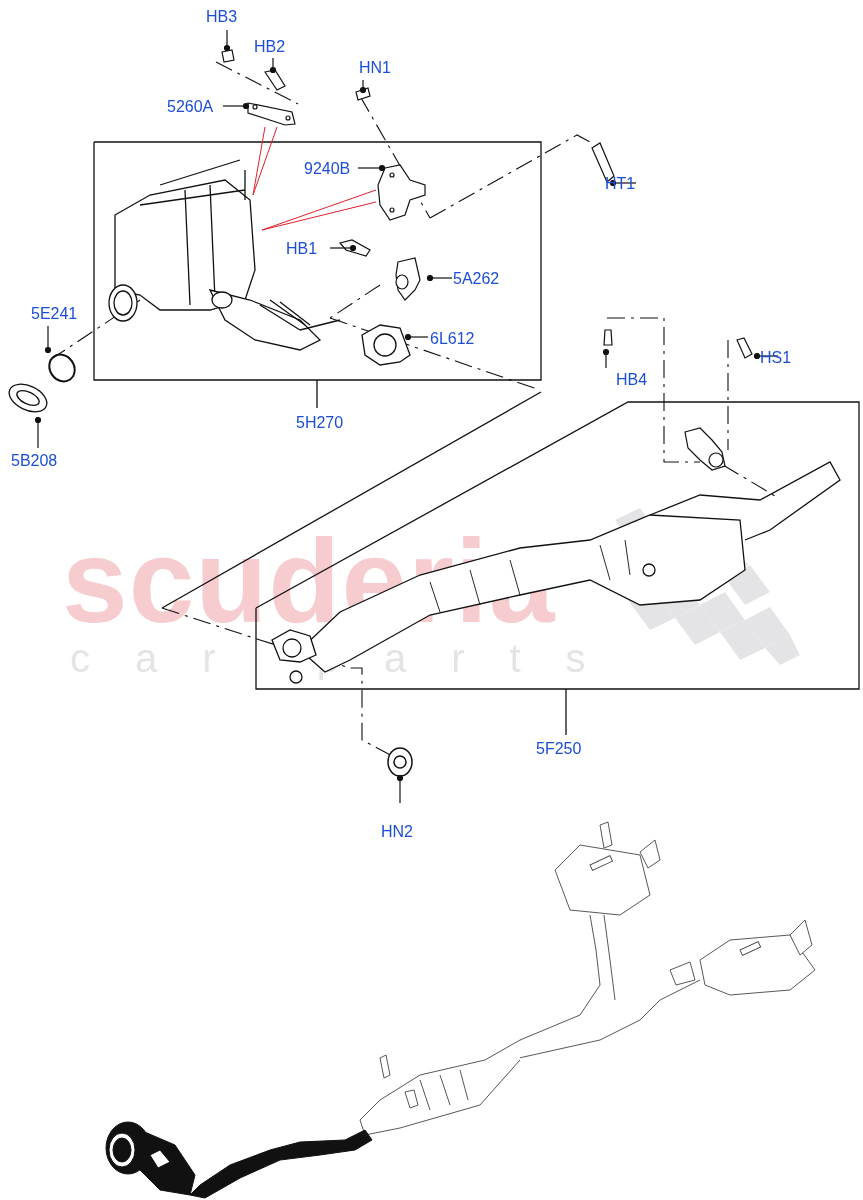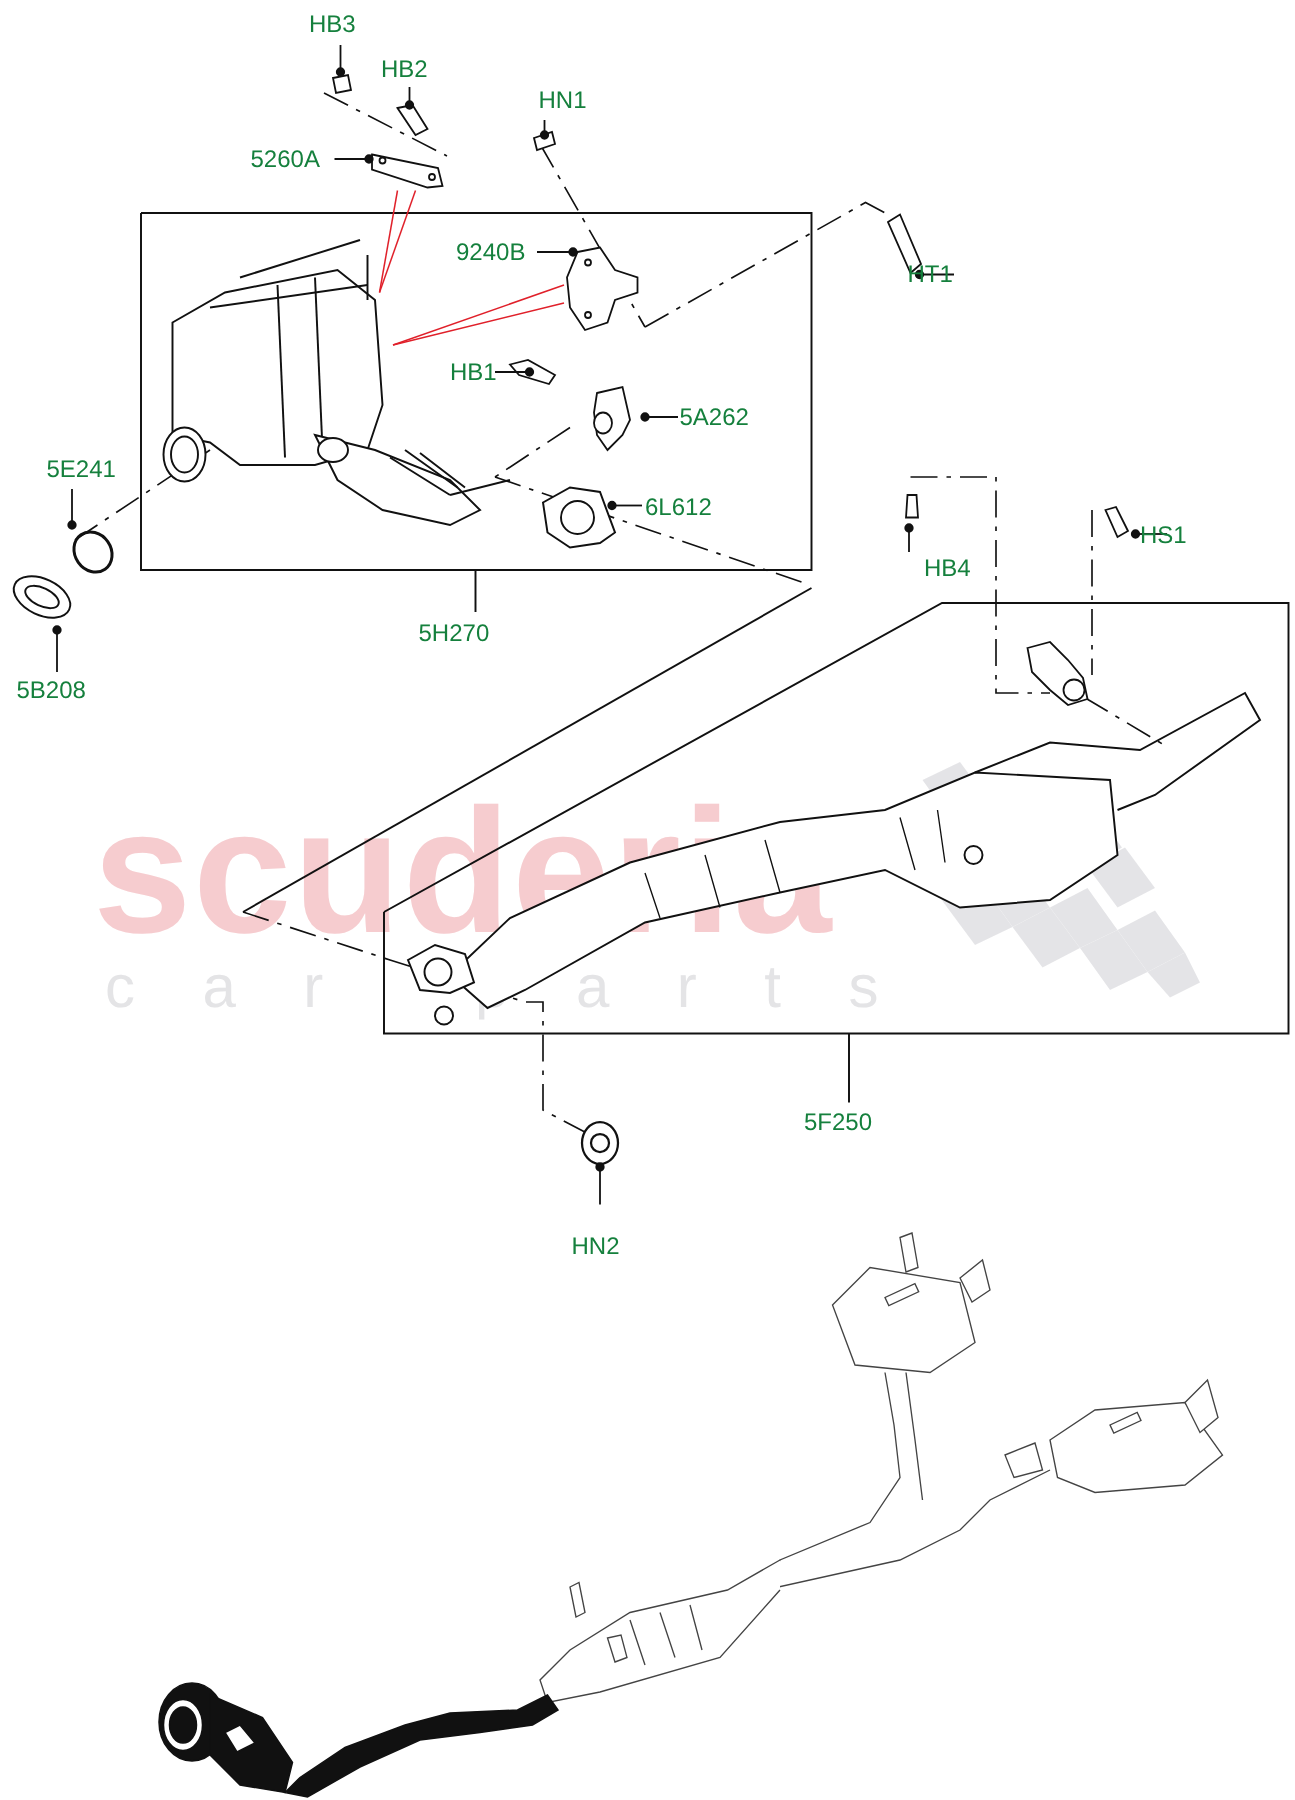"HB3" .label { color: #15803d -> #1d4ed8 }
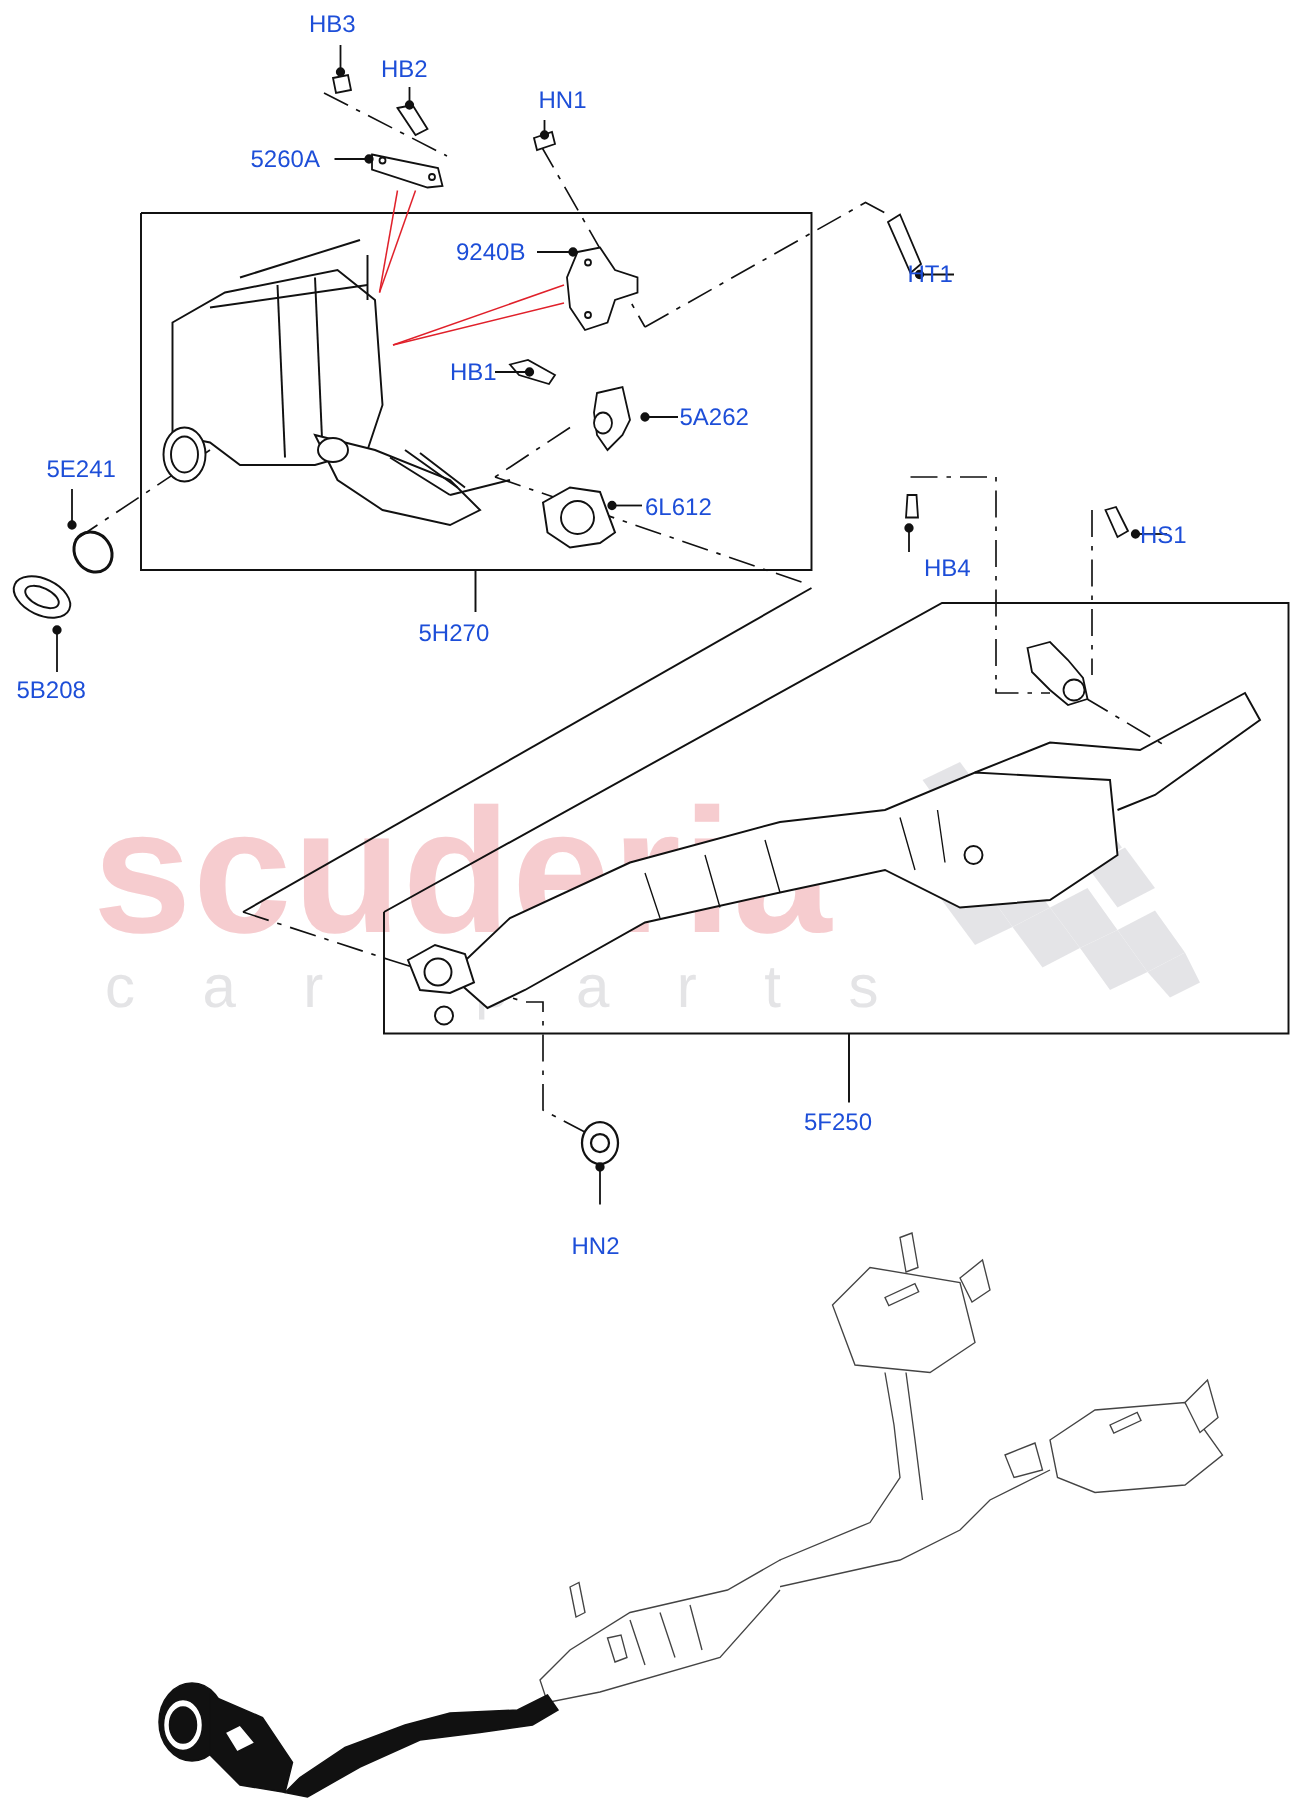"HB1" div.label { left: 300px -> 286px }
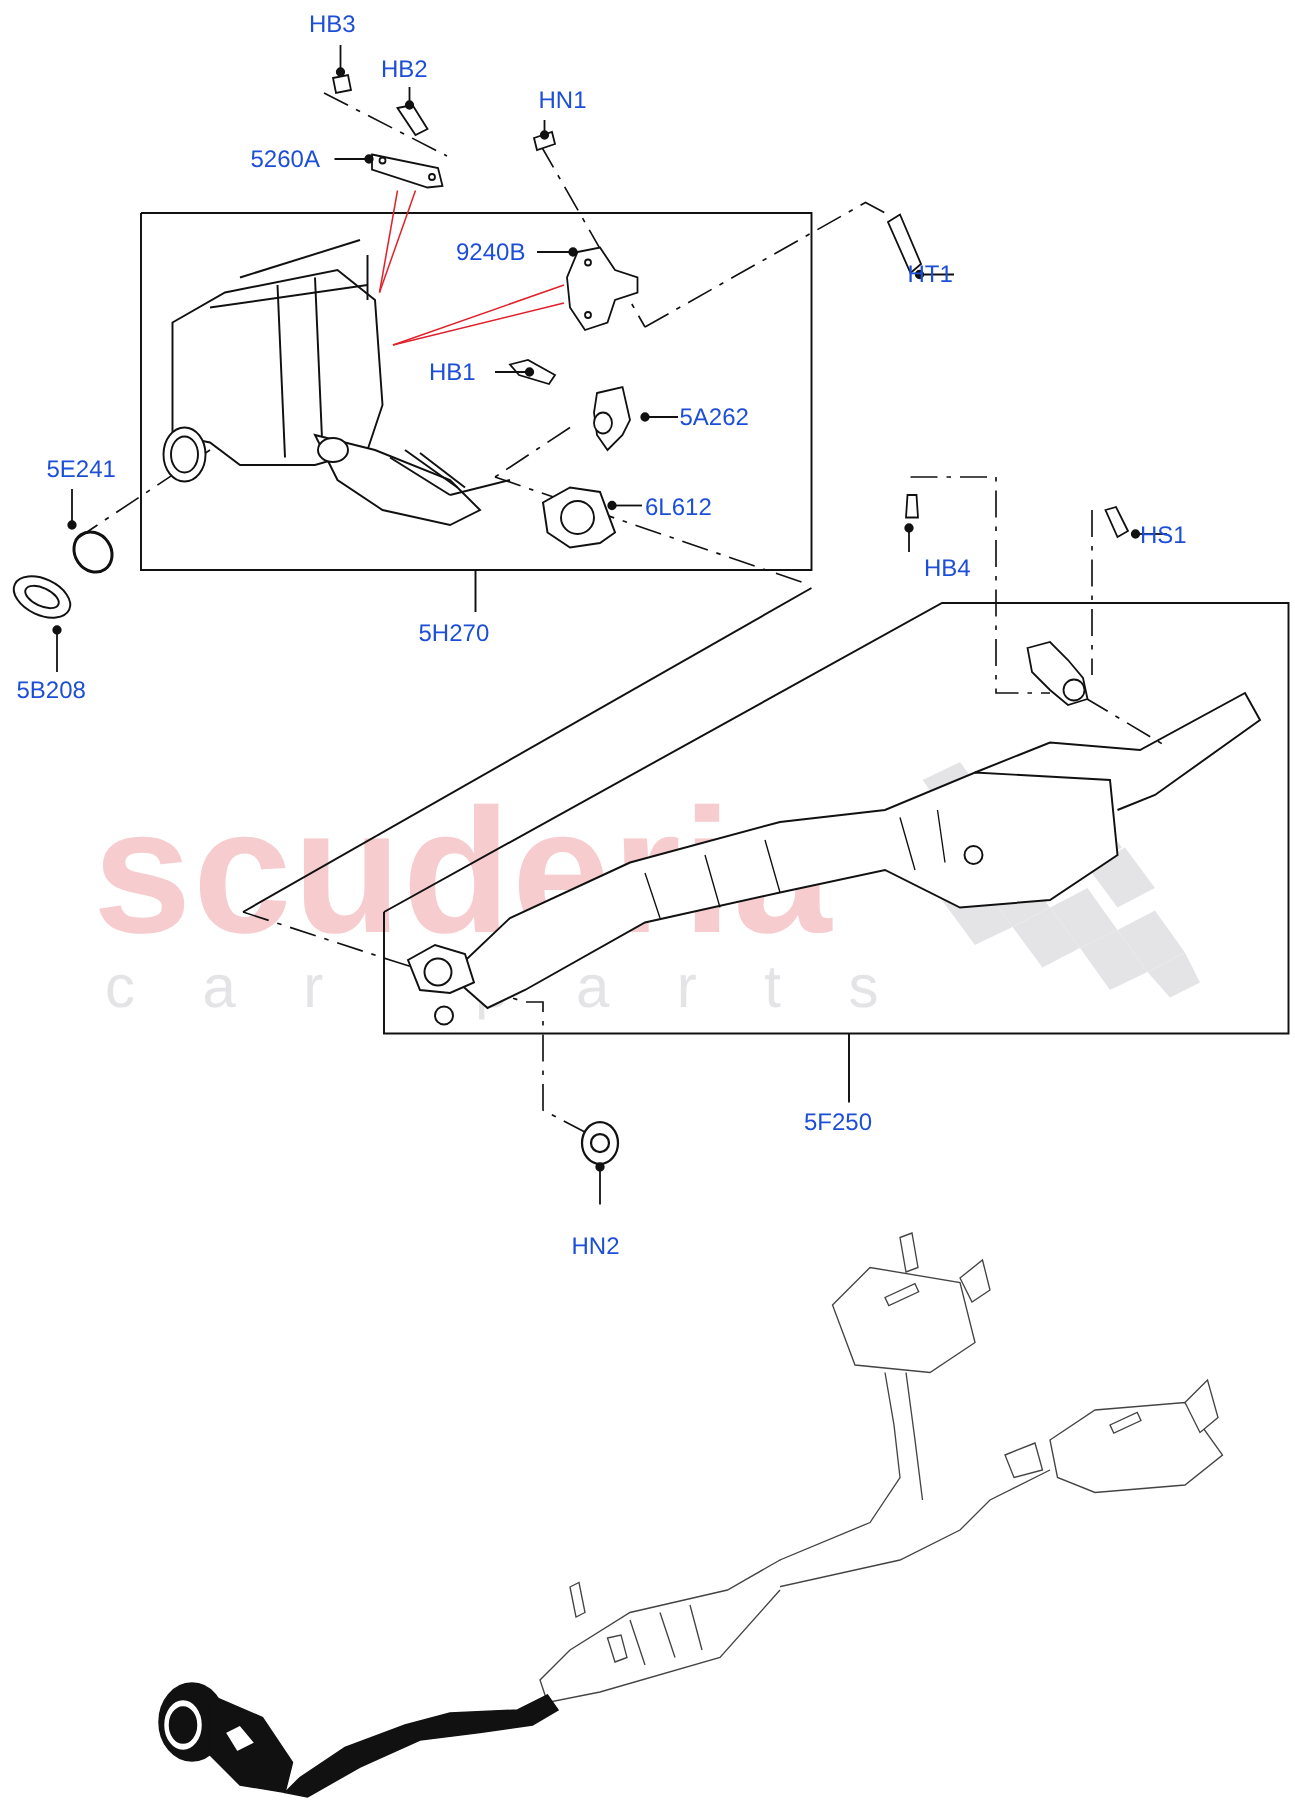"5H270" div.label { left: 279px -> 296px }
